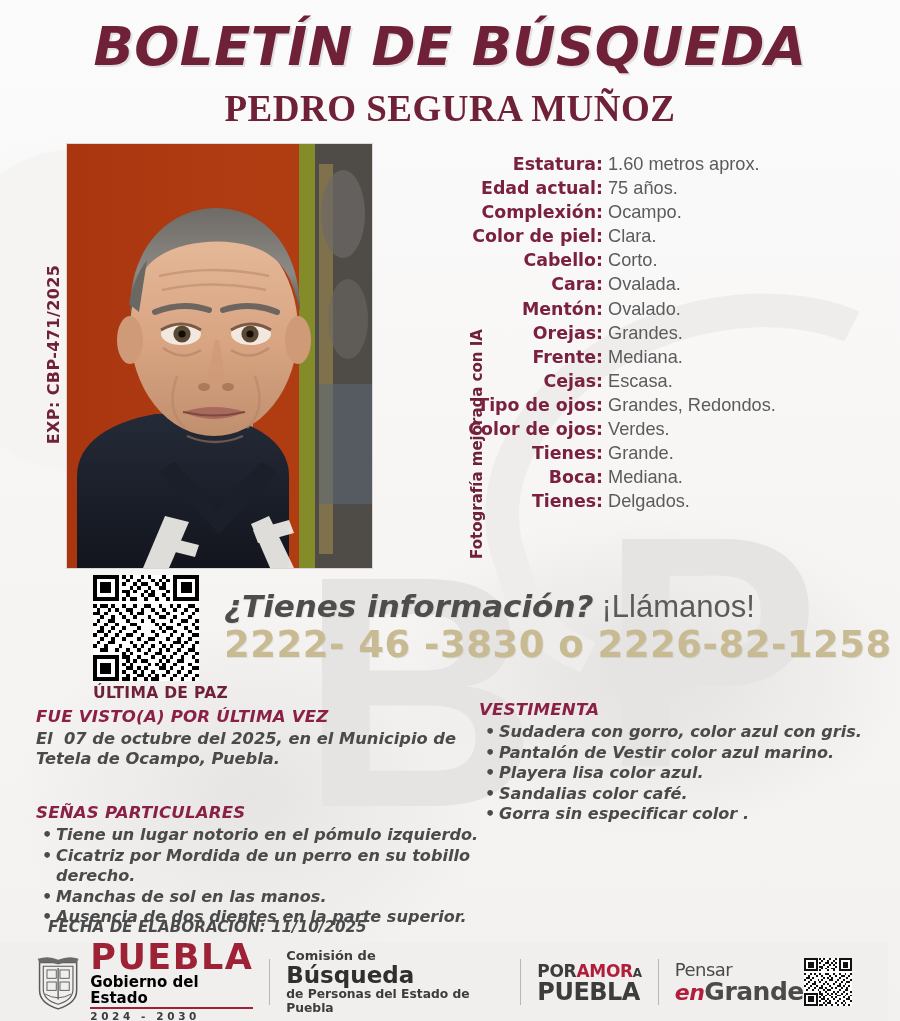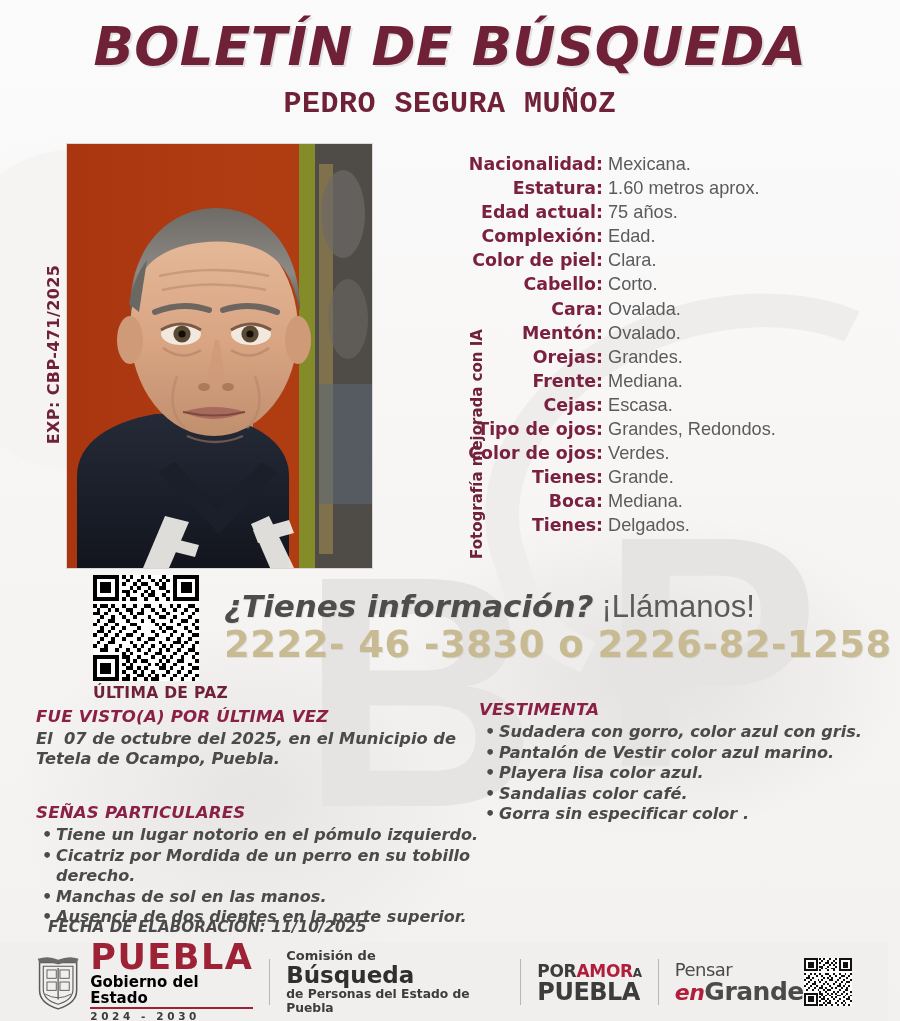"PEDRO SEGURA MUÑOZ" .hdr h2 { font-family: Liberation Mono, monospace -> Liberation Serif, serif; font-size: 30px -> 37px }
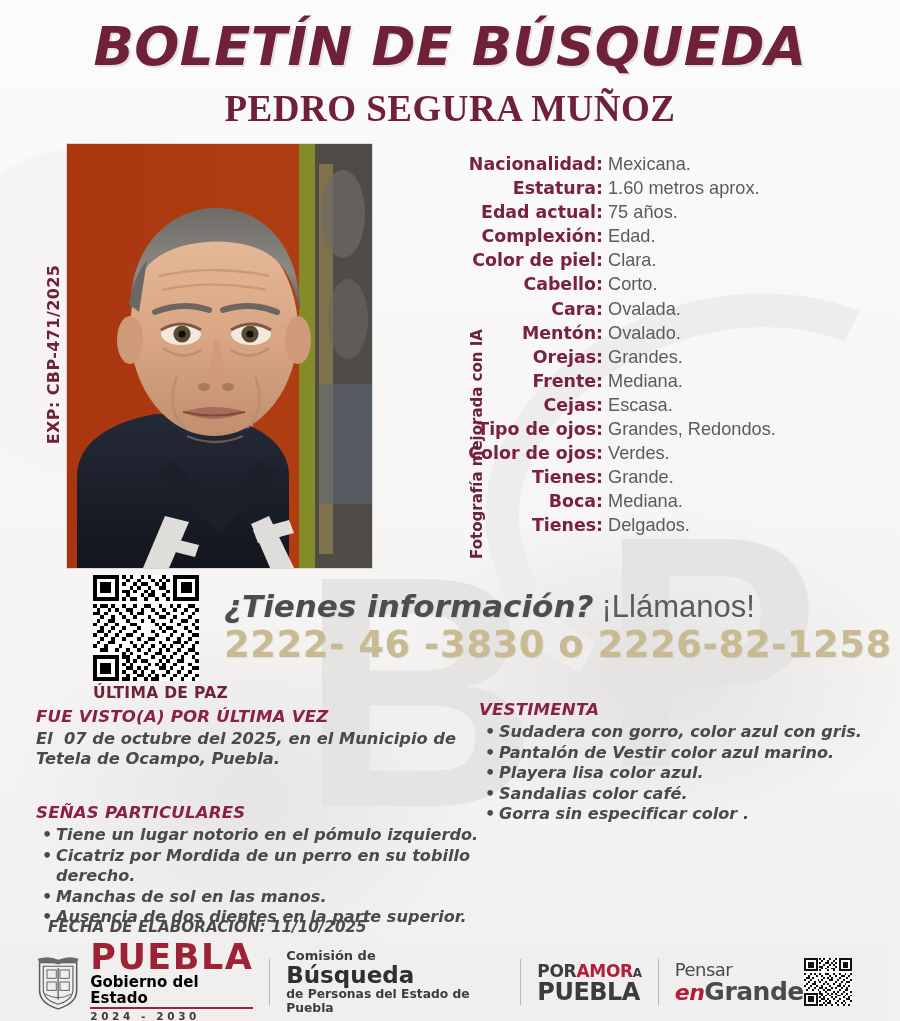"Nacionalidad:" div.drow { html: <div> <span>Nacionalidad:</span> <span>Mexicana.</span> </div> -> none }
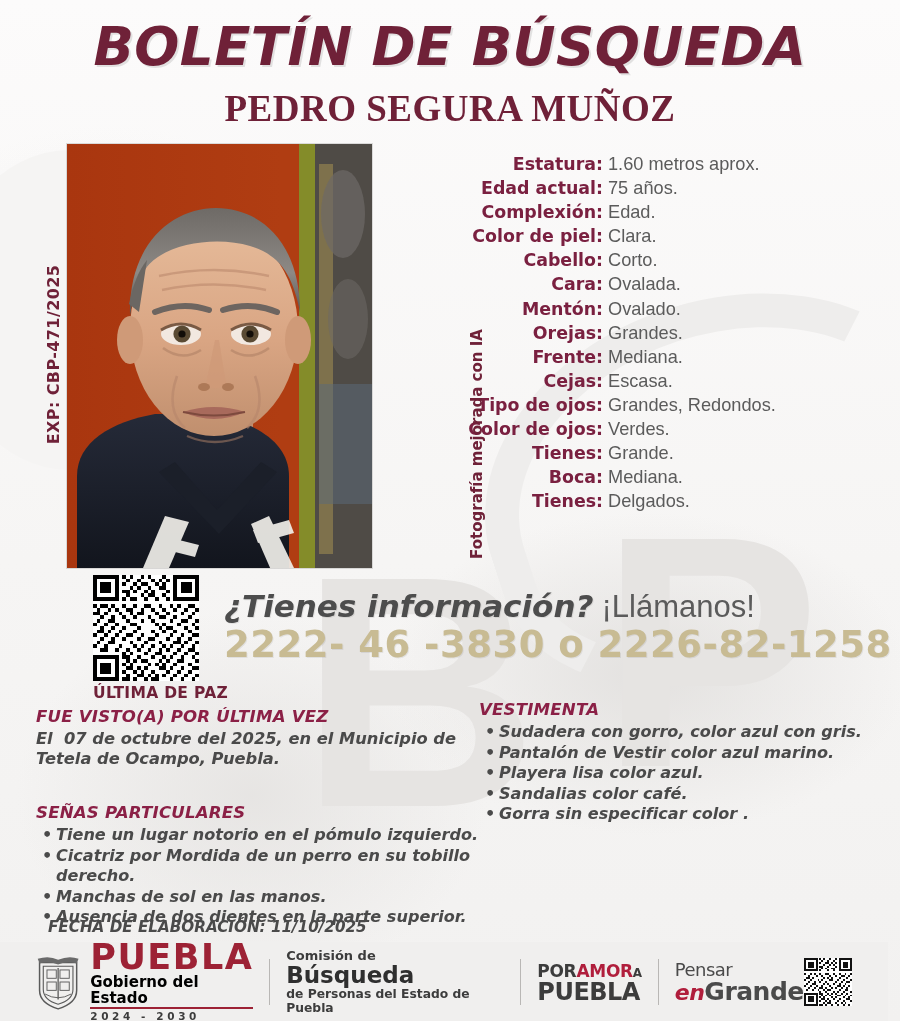"Edad." span.dval { text: Edad -> Ocampo }
